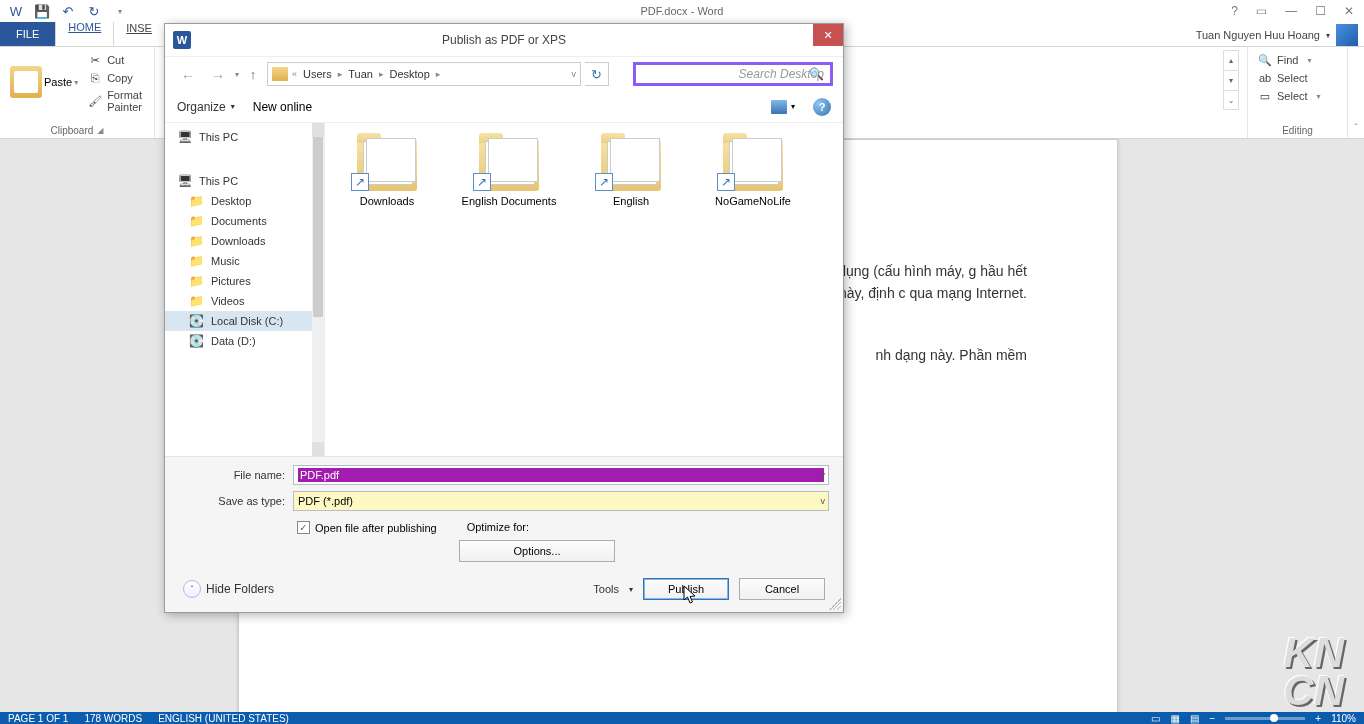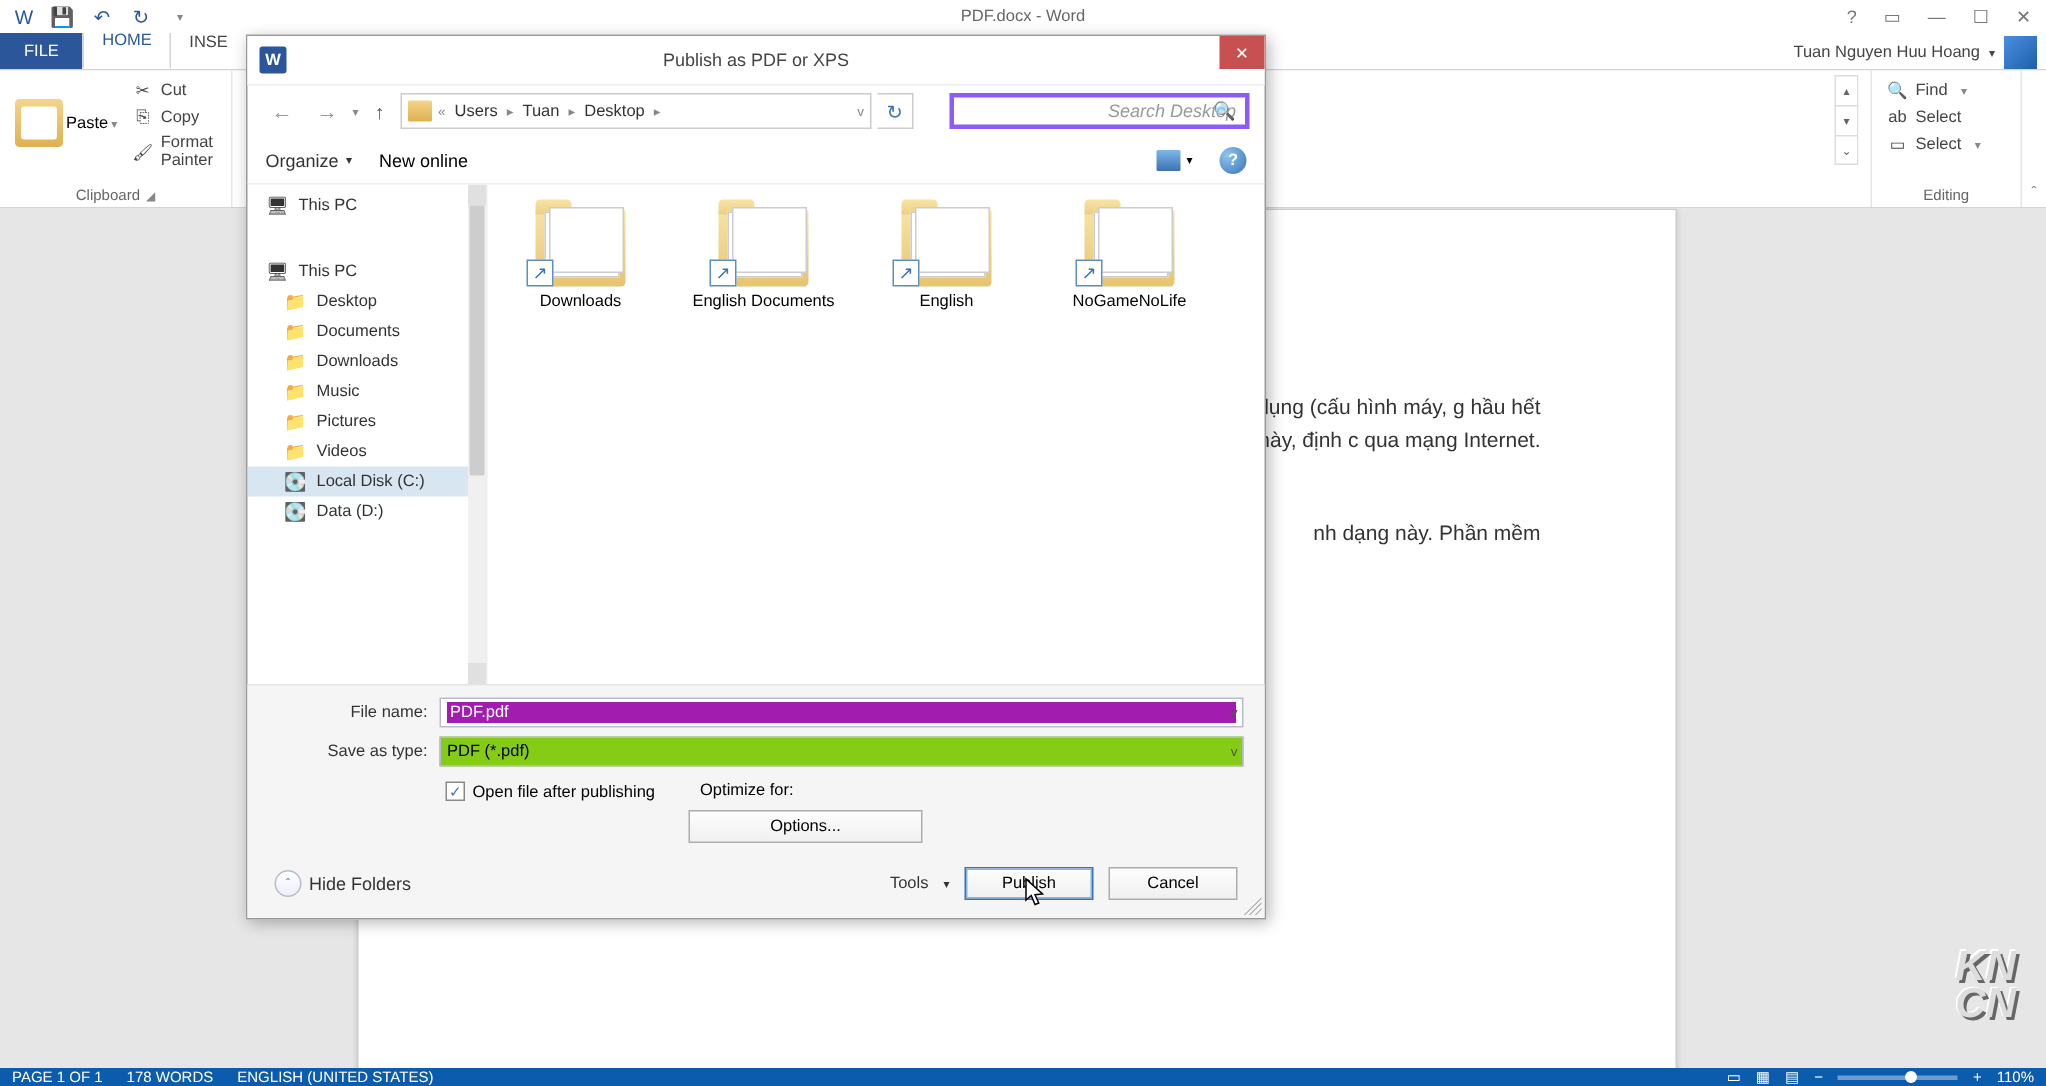"HOME" .ribbon-tabs .tab { text-decoration: none -> underline }
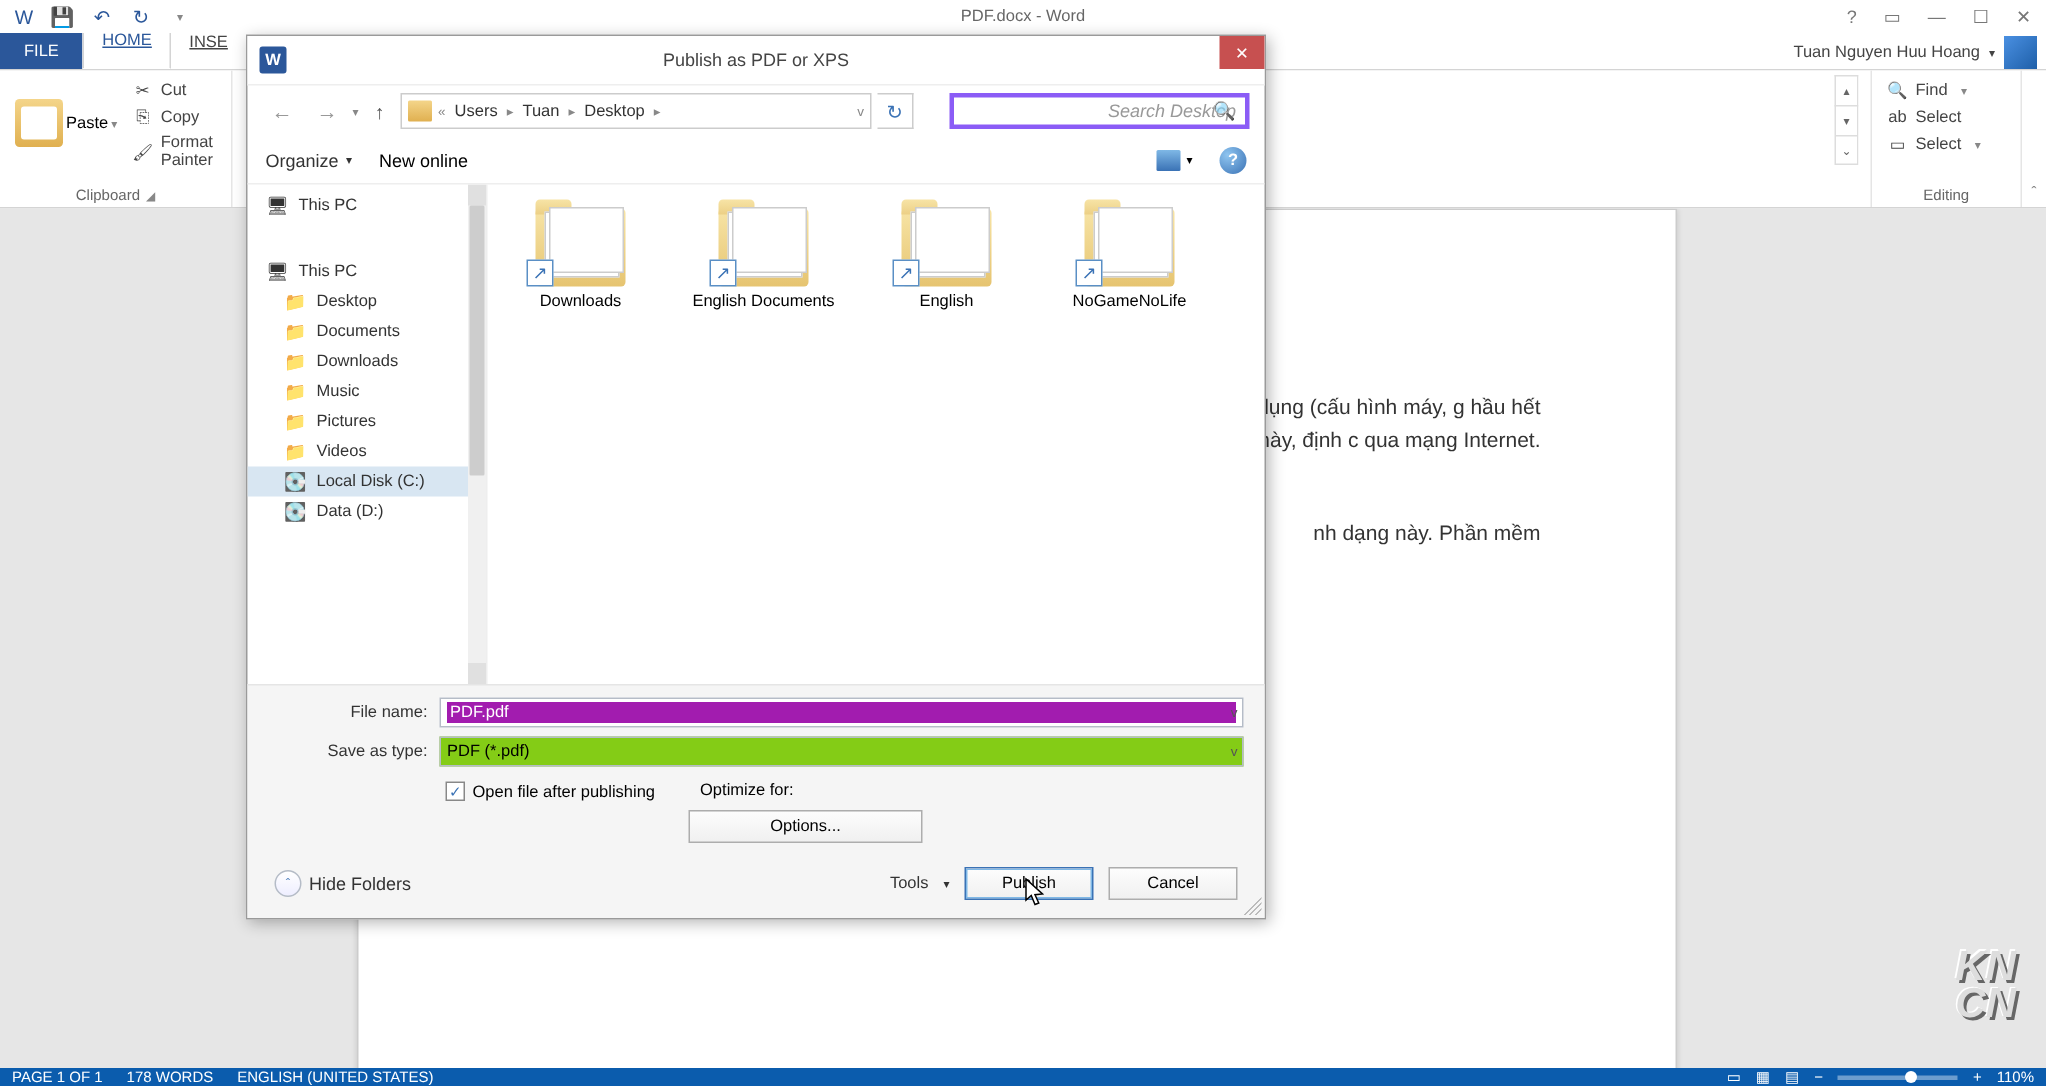"PDF (*.pdf)" .form-row .combo { background: #84cc16 -> #fef9c3 }
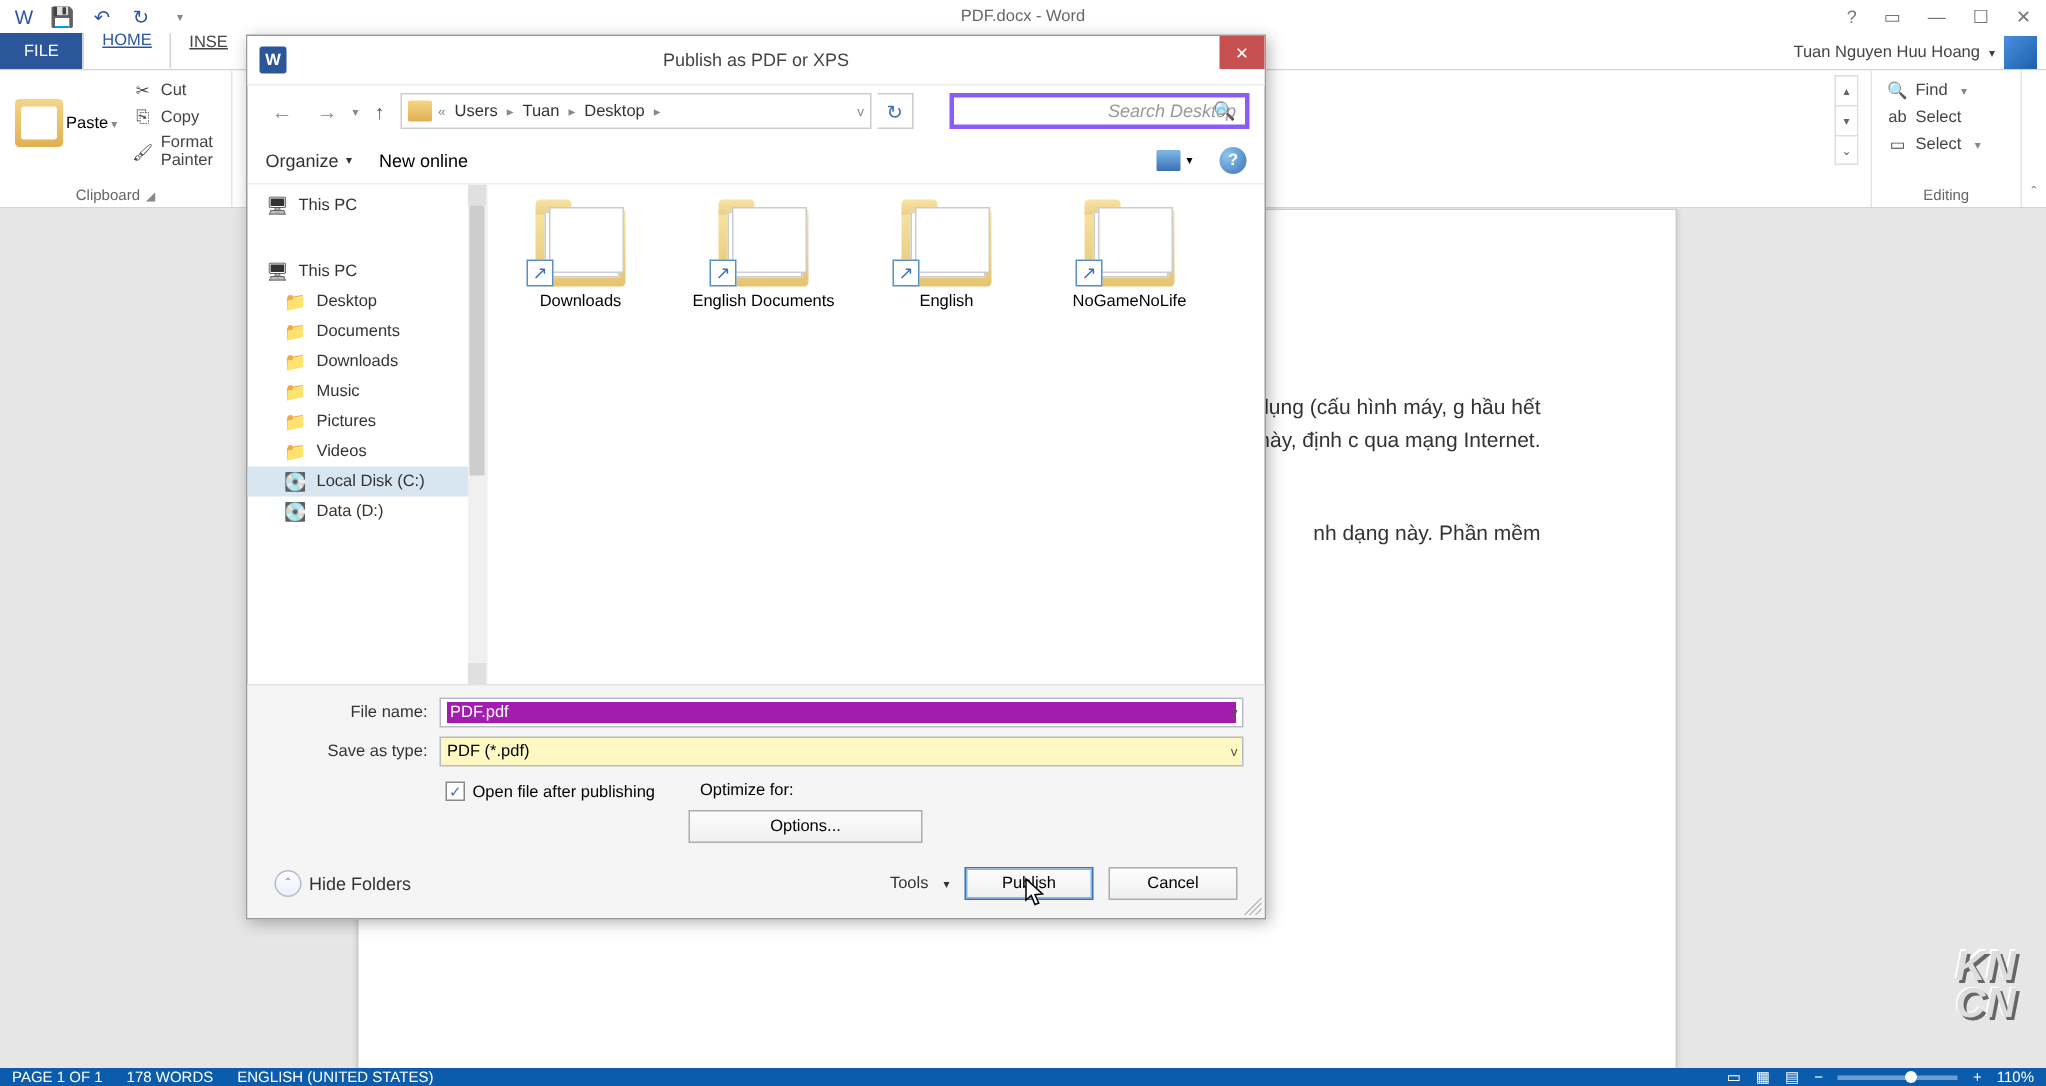"KN" .watermark { bottom: 43px -> 14px; font-size: 28px -> 42px }
